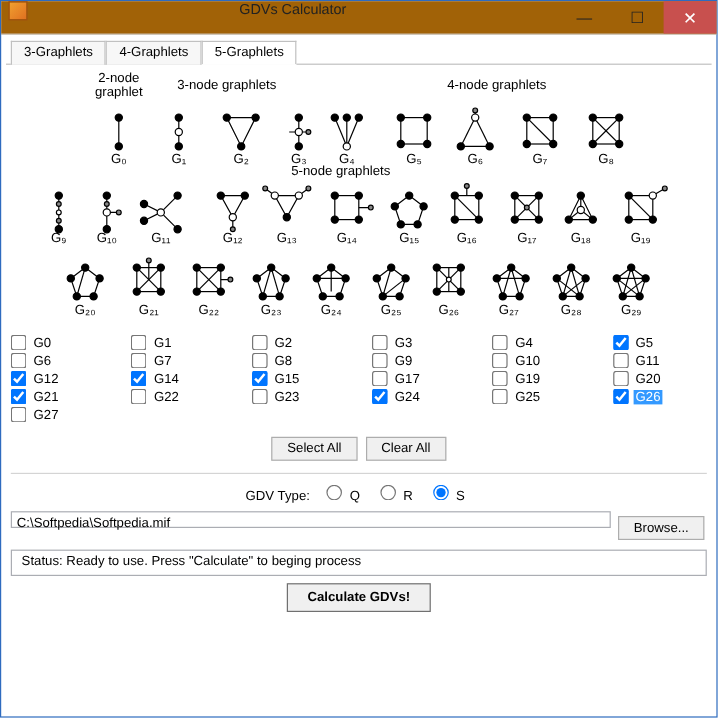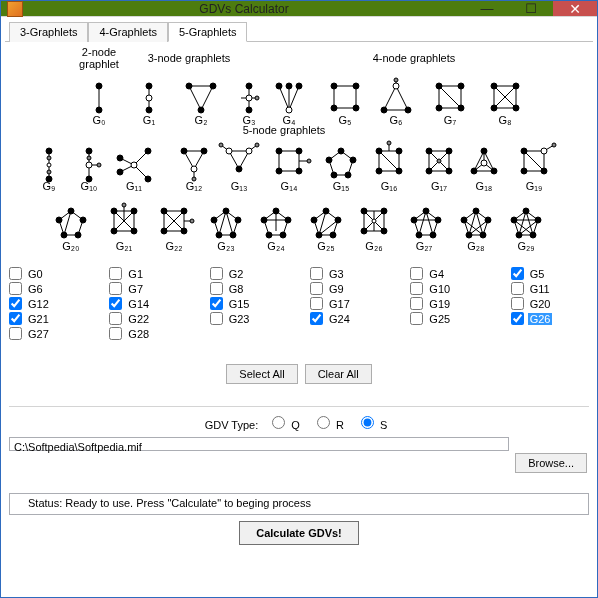"GDVs Calculator" .titlebar { align-items: center -> none; background: #4d7c0f -> #a16207; height: 16px -> 28px }
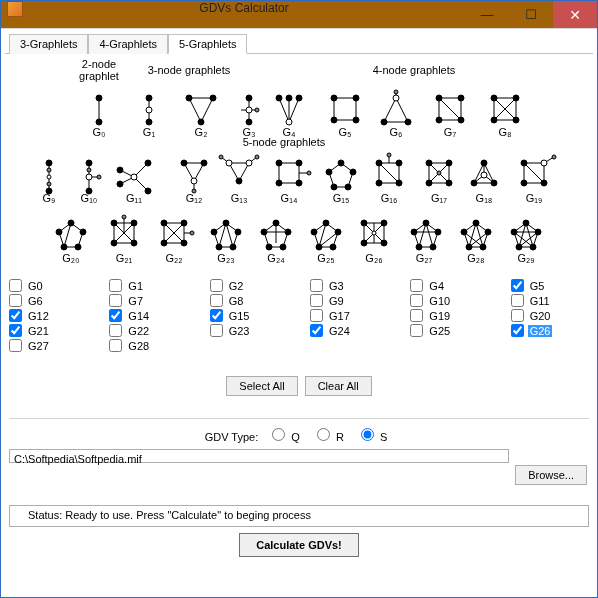"G28" label.chk { html: <label> <input> <span>G28</span> </label> -> none }
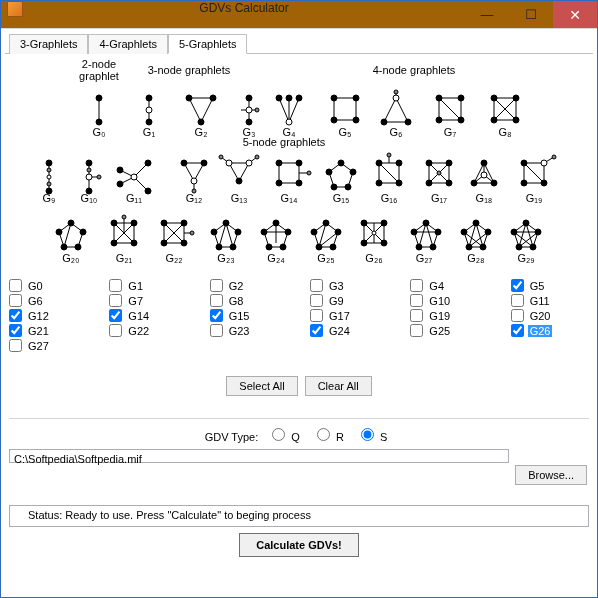"Select All" .btn { margin: 16px 2px -> 4px 2px }
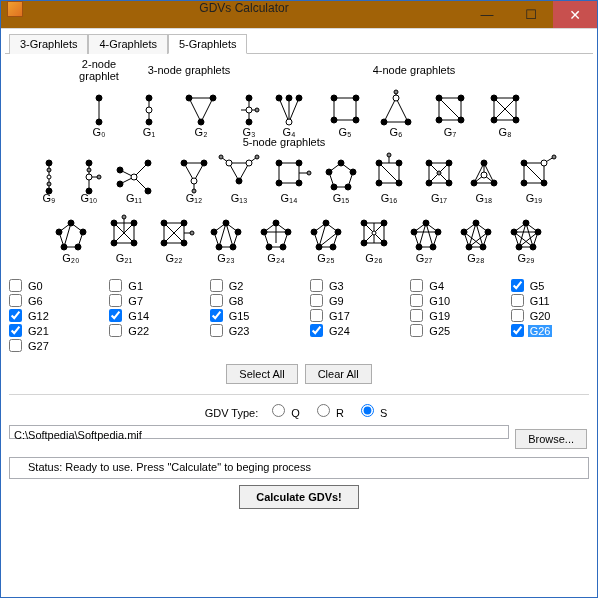"Status: Ready to use. Press" .statusbox { padding: 3px 18px -> 3px 8px }
